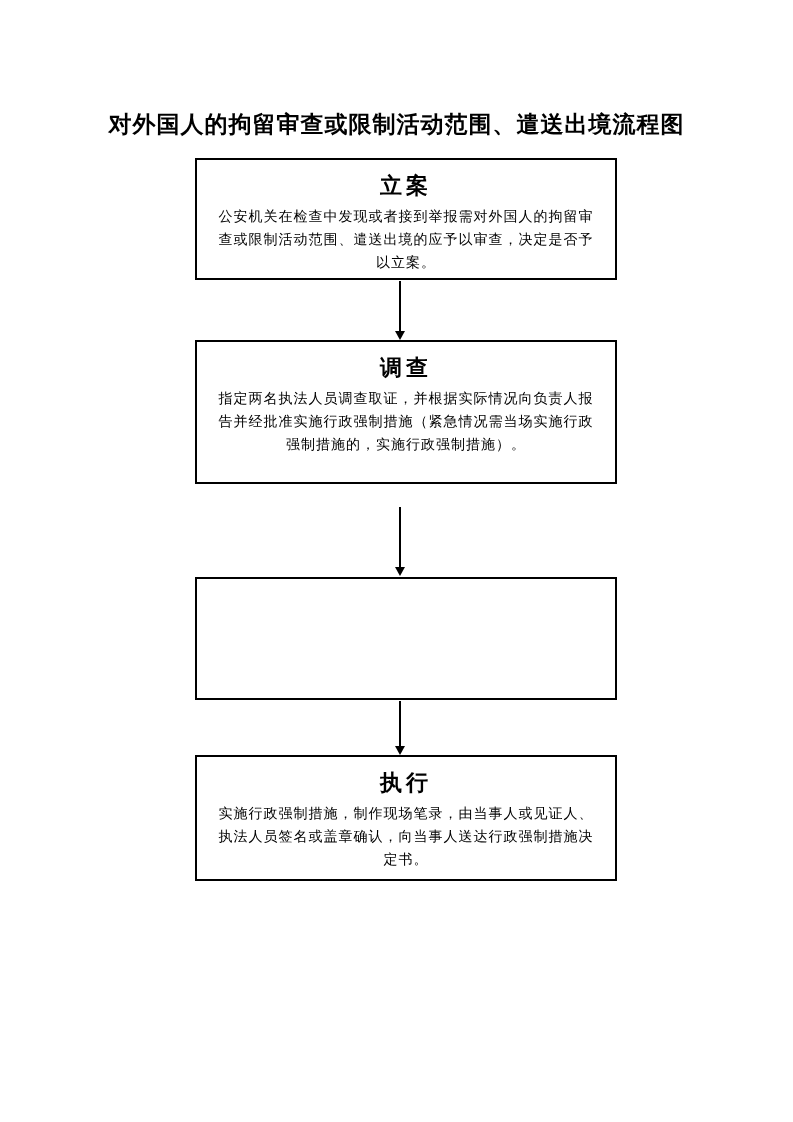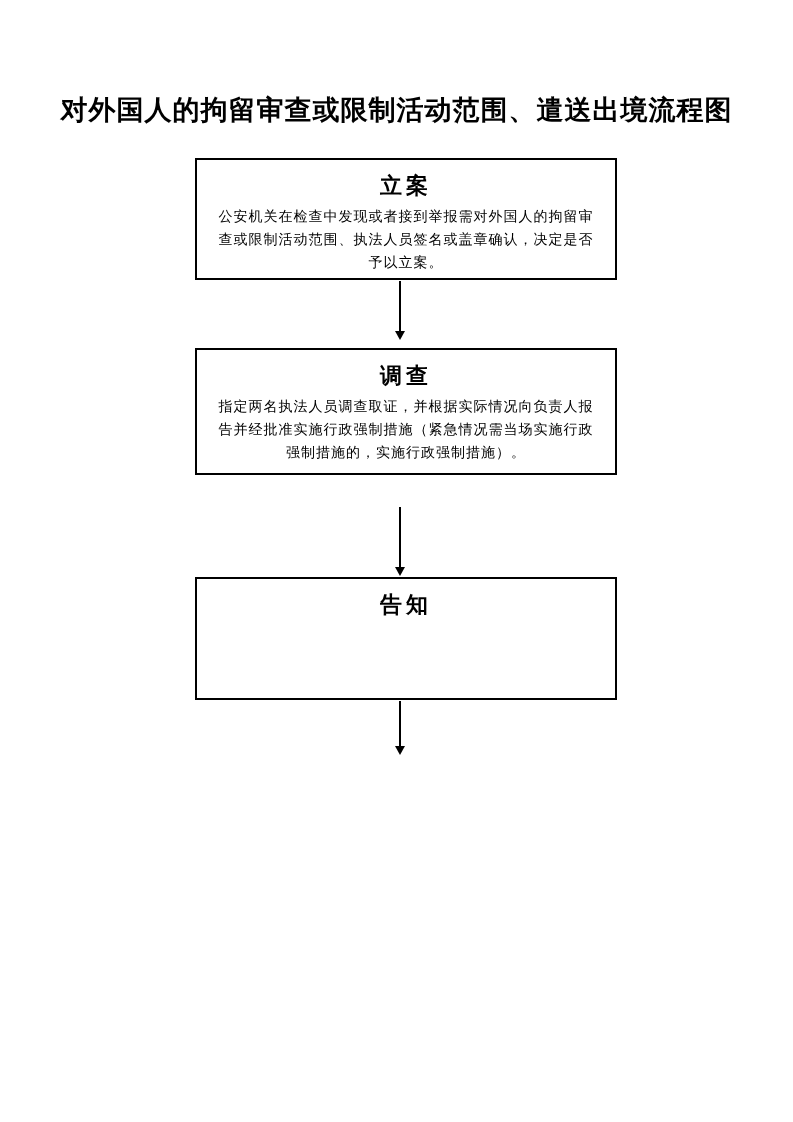"对外国人的拘留审查或限制活动范围、遣送出境流程图" .doc-title { font-size: 27px -> 23px; top: 95px -> 109px }
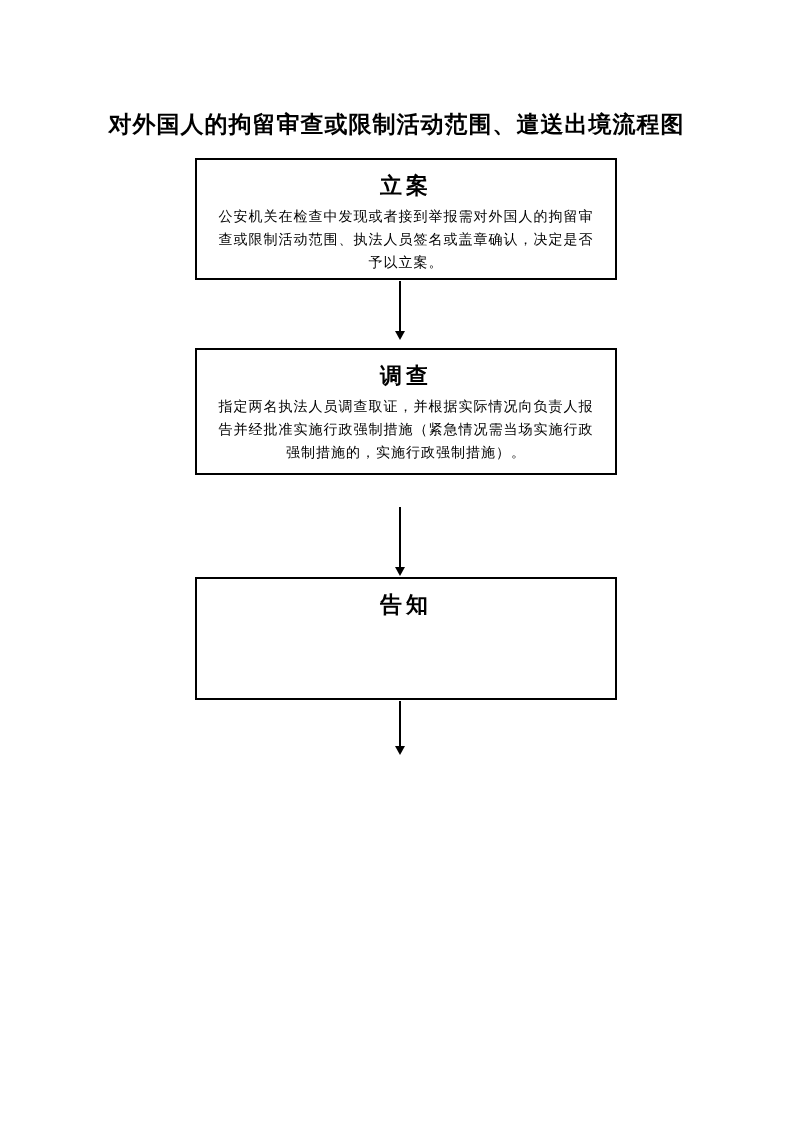"公安机关在检查中发现或者接到举报需对外国人的拘留审查或限制活动范围、执法人员签名" div.box-body { text: 执法人员签名或盖章确认 -> 遣送出境的应予以审查 }
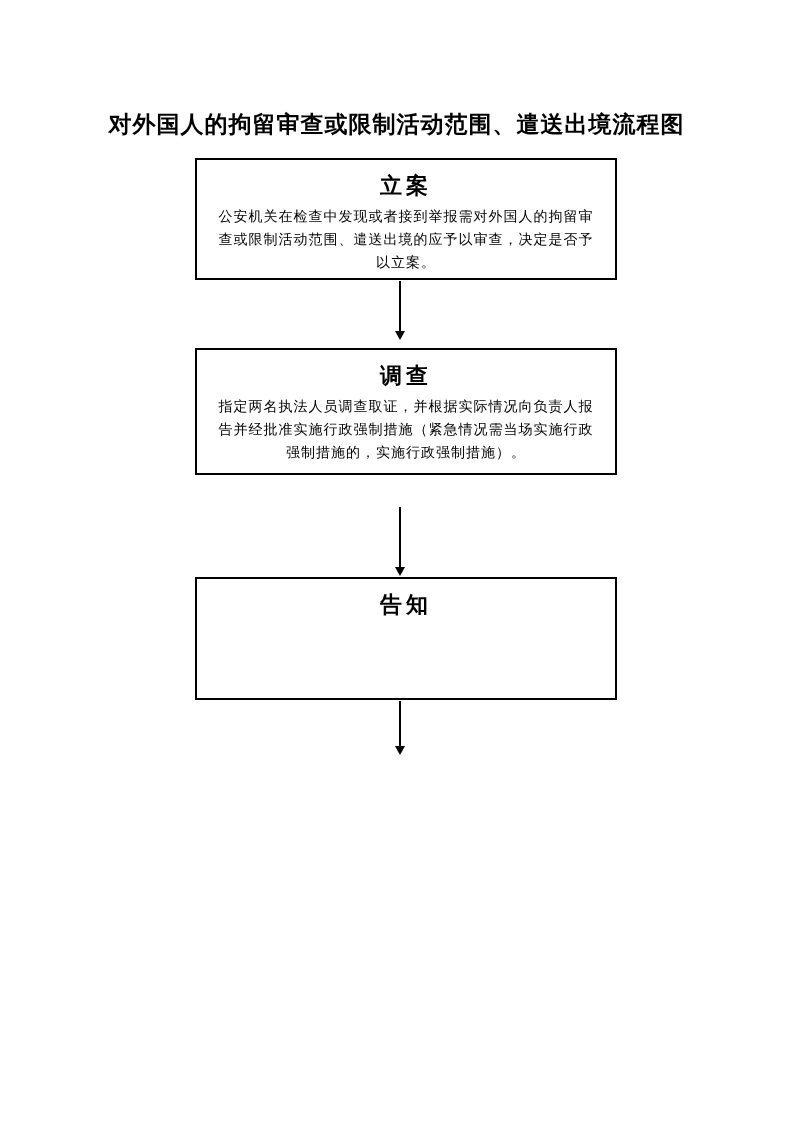"调查" .box-investigate { height: 127px -> 144px; top: 348px -> 340px }
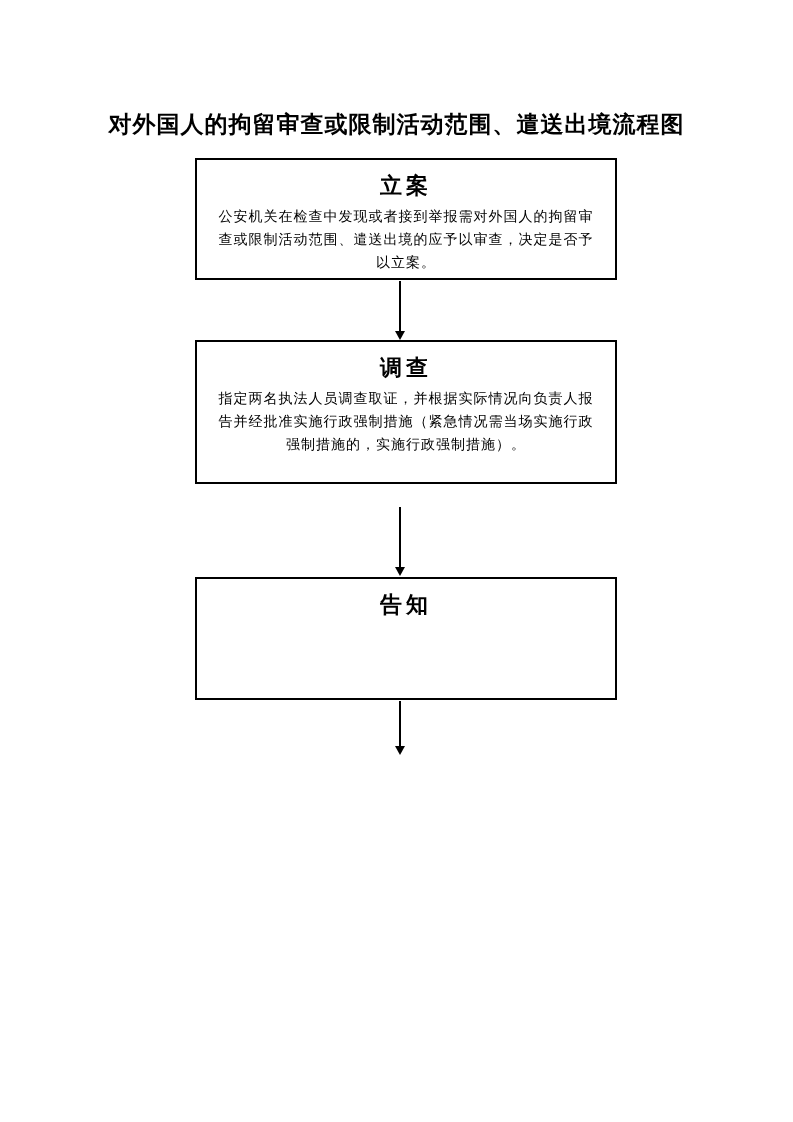"告知" div.box-heading { html: <div>告知</div> -> none }
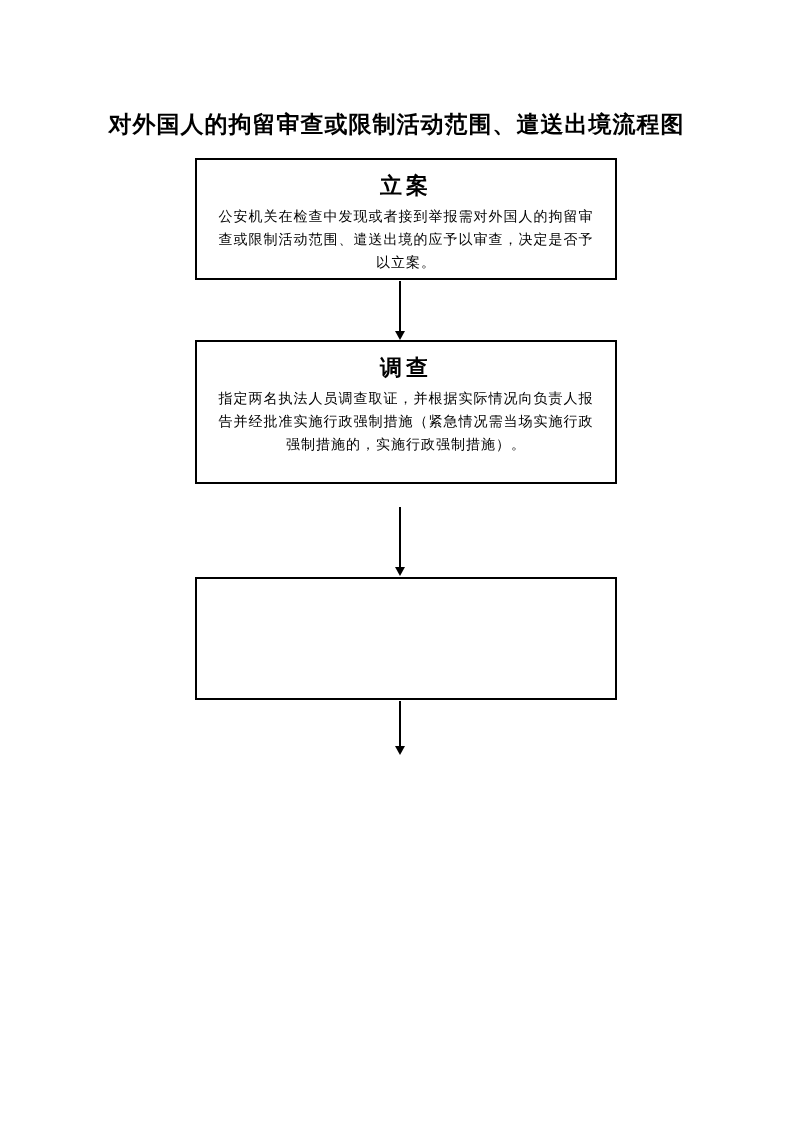"执行" div.flow-box { html: none -> <div> <div>执行</div> <div>实施行政强制措施，制作现场笔录，由当事人或见证人、执法人员签名或盖章确认，向当事人送达行政强制措施决定书。</div> </div> }
